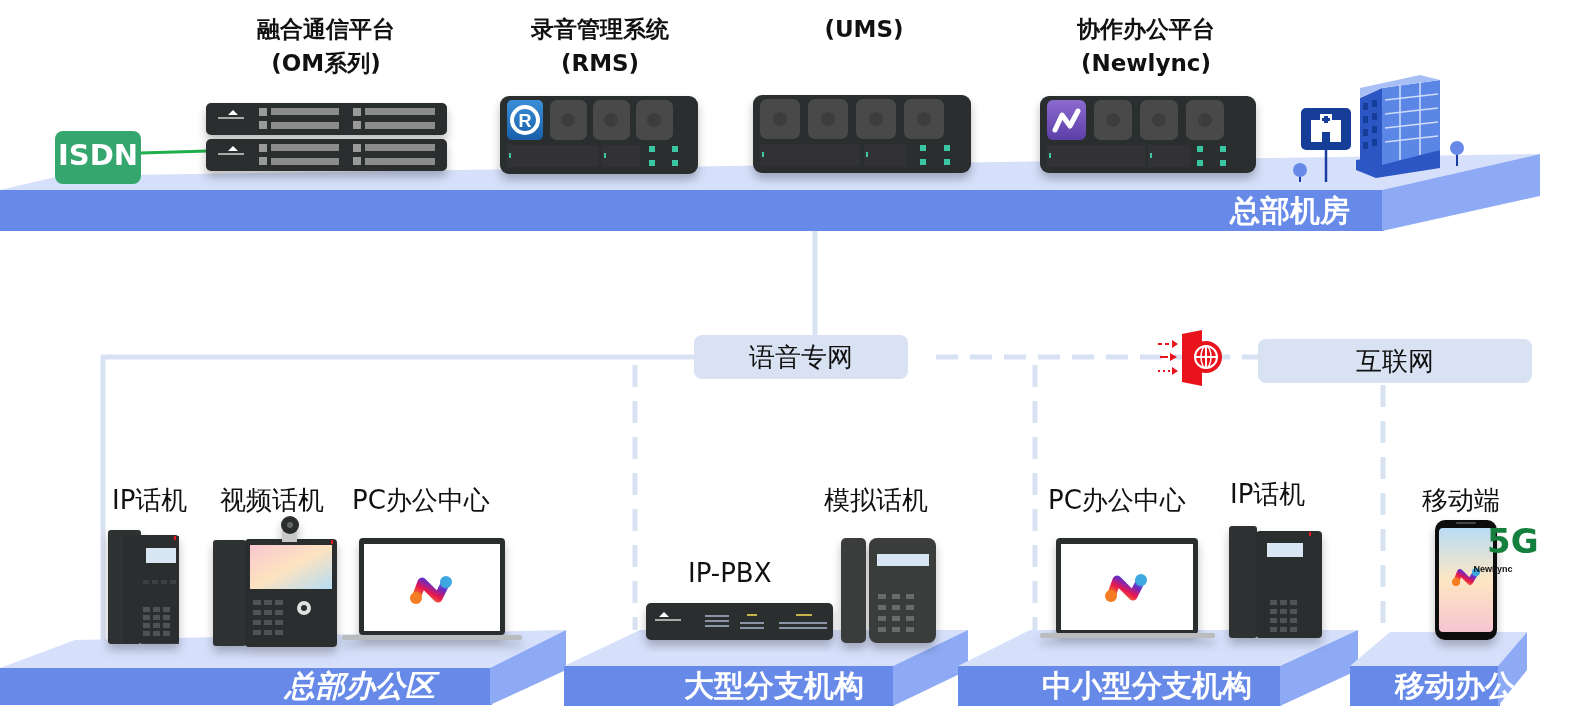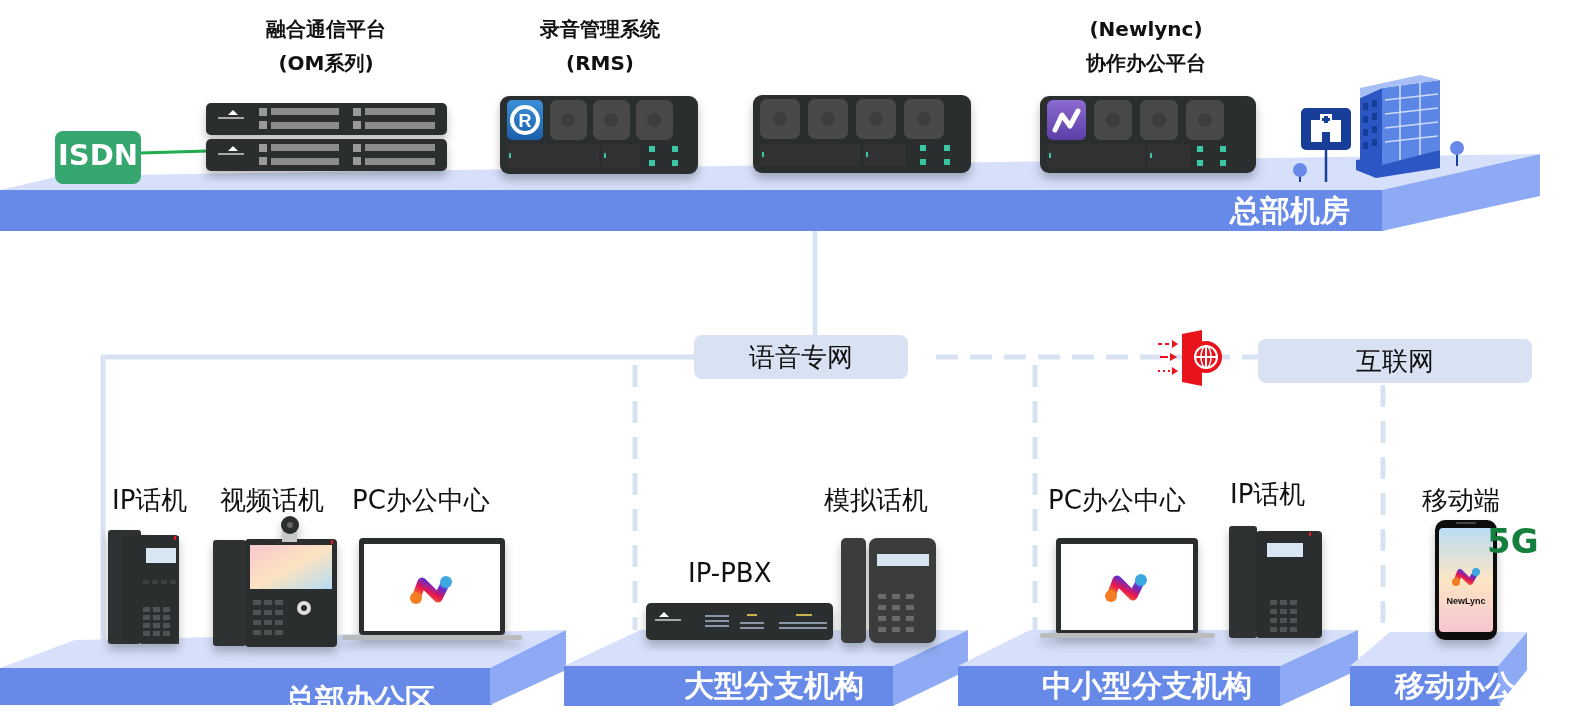"融合通信平台" .title { font-size: 20px -> 23px }
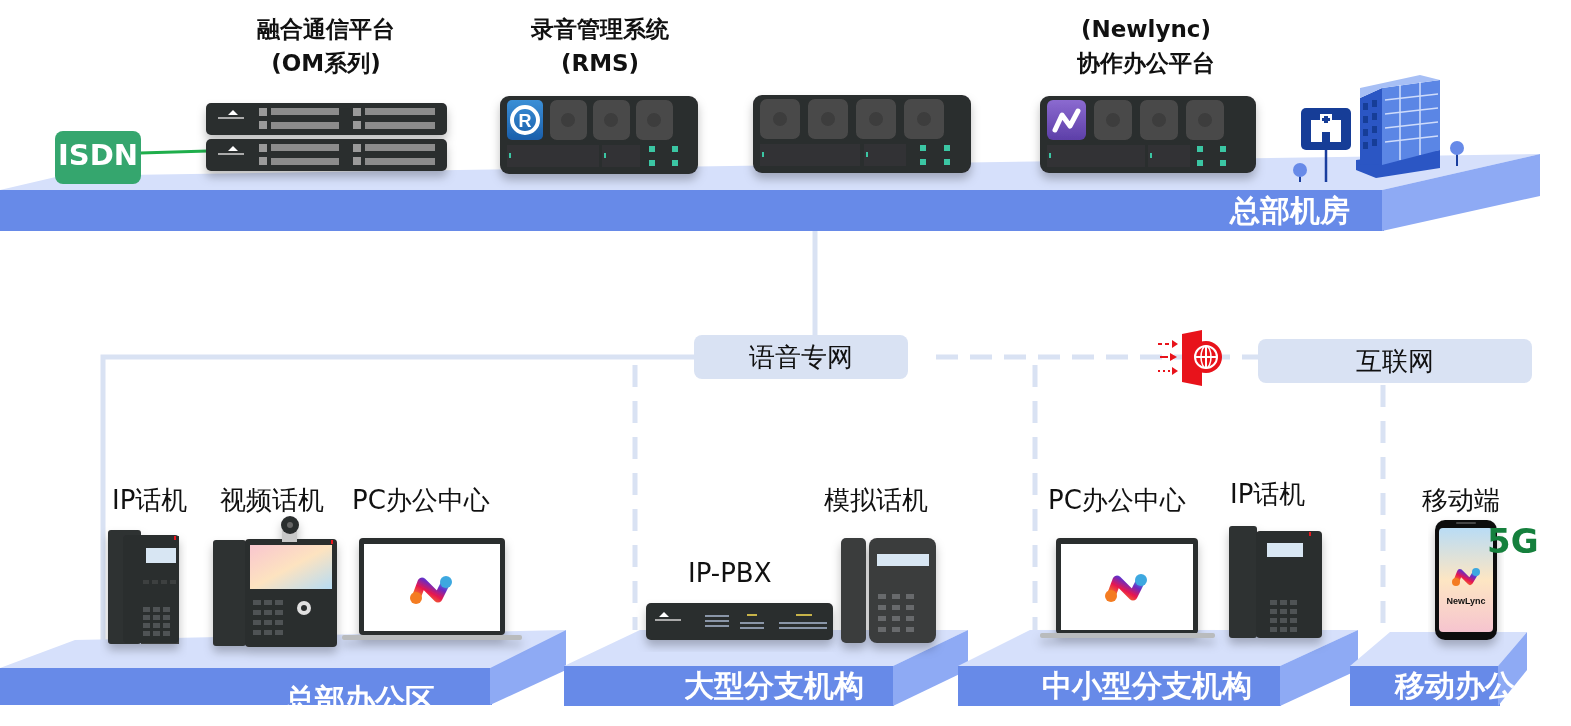"(UMS)" div { html: none -> <div>(UMS)</div> }
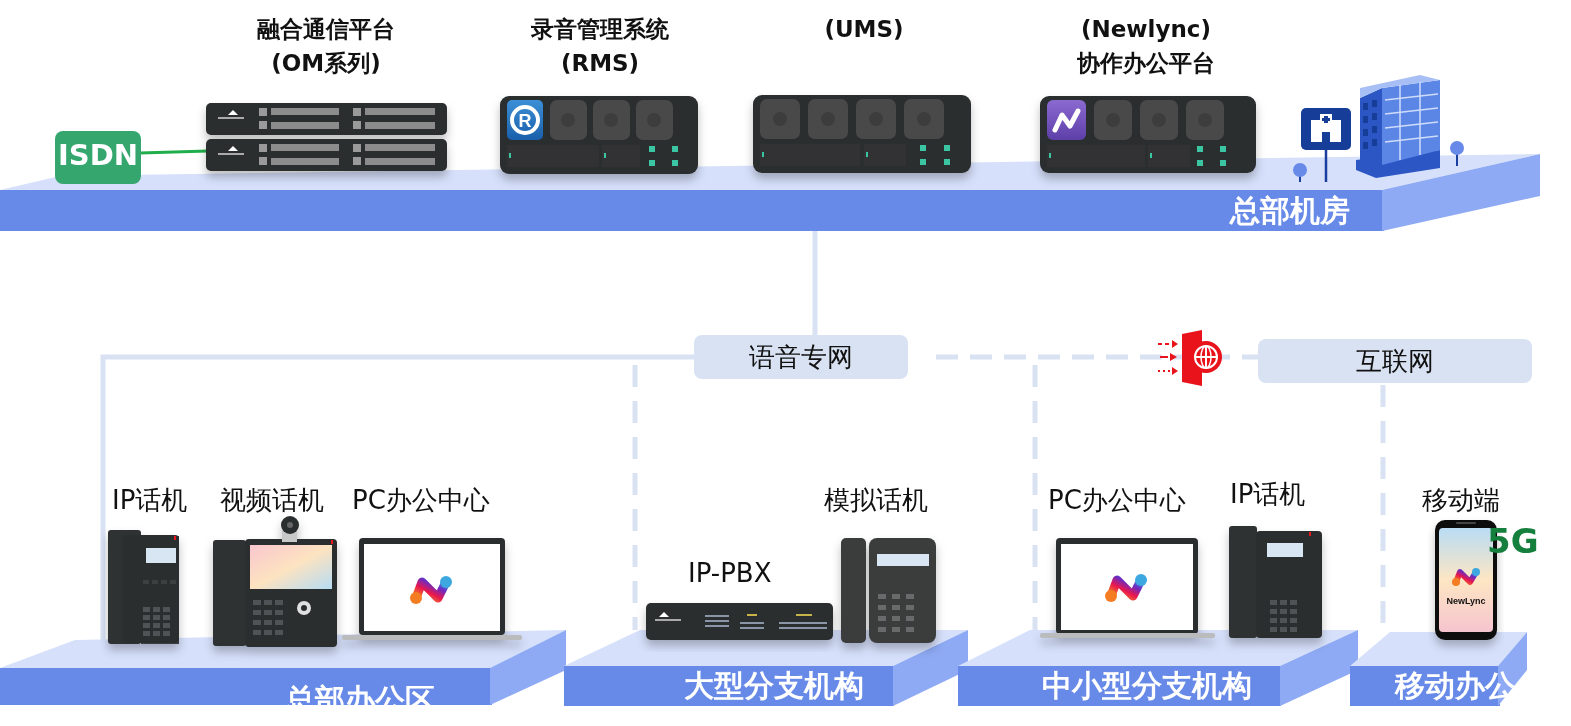"(Newlync)" div { order: before "协作办公平台" -> after "协作办公平台" }
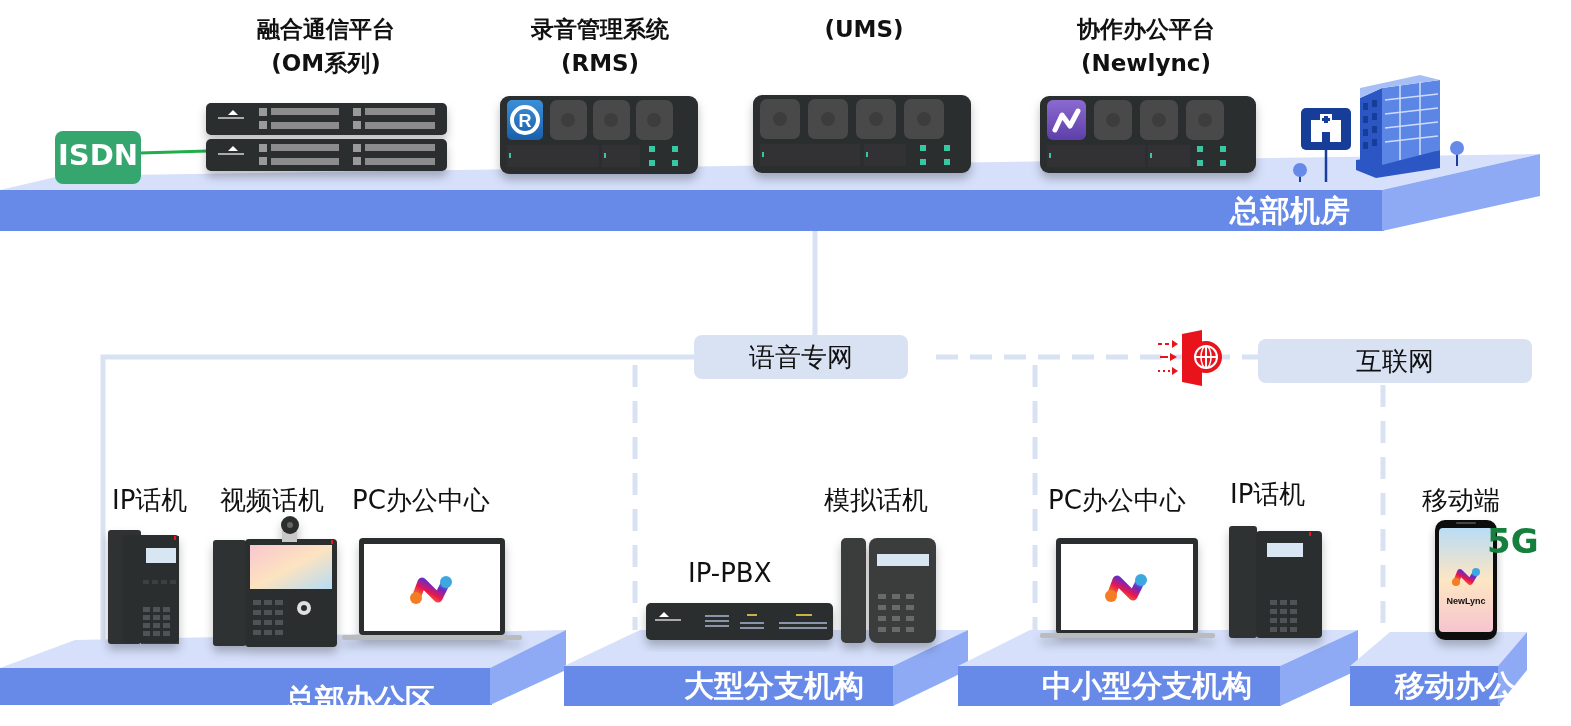"NewLync" div.abs { padding-left: none -> 27px; top: 596px -> 564px }
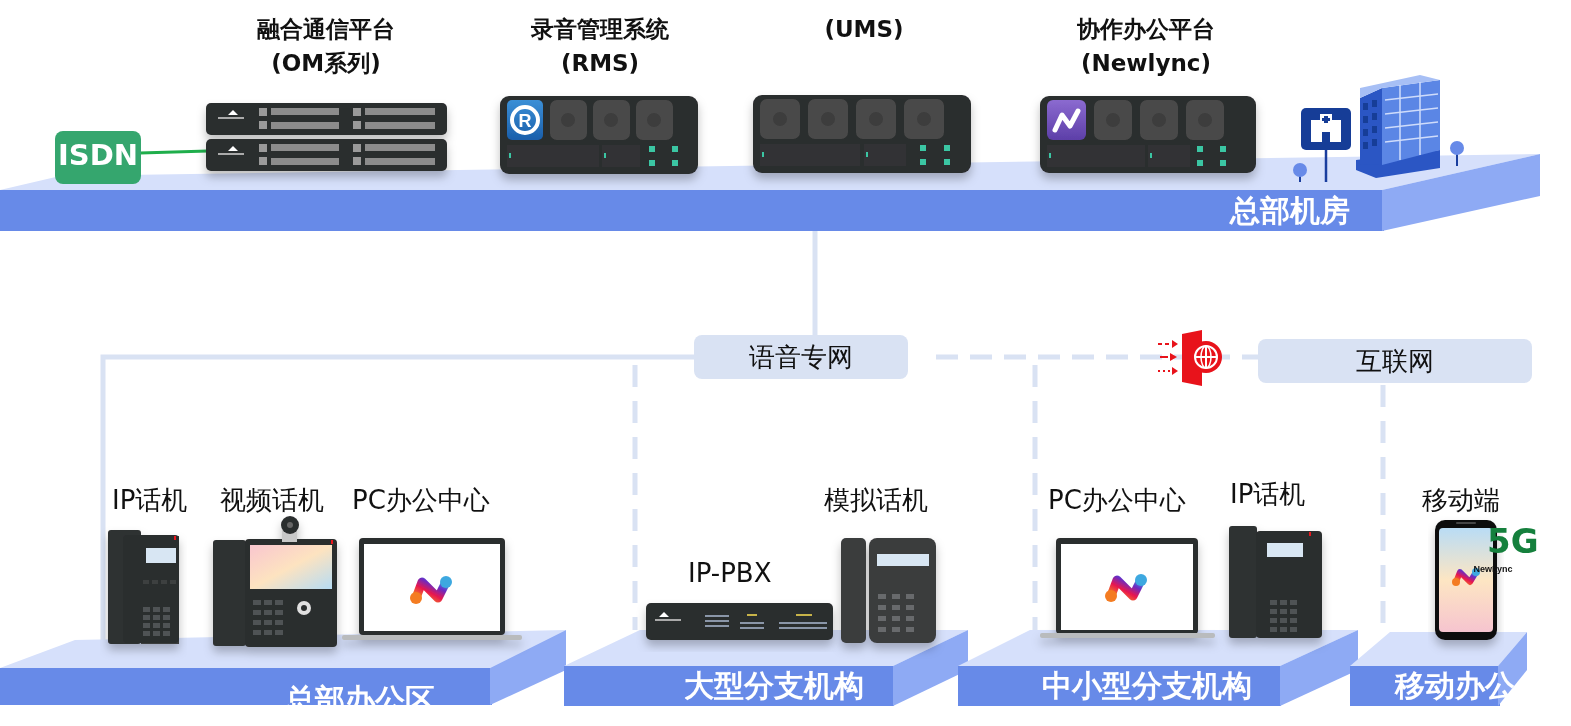"总部办公区" div.plabel { font-style: none -> italic; top: 682px -> 668px }
